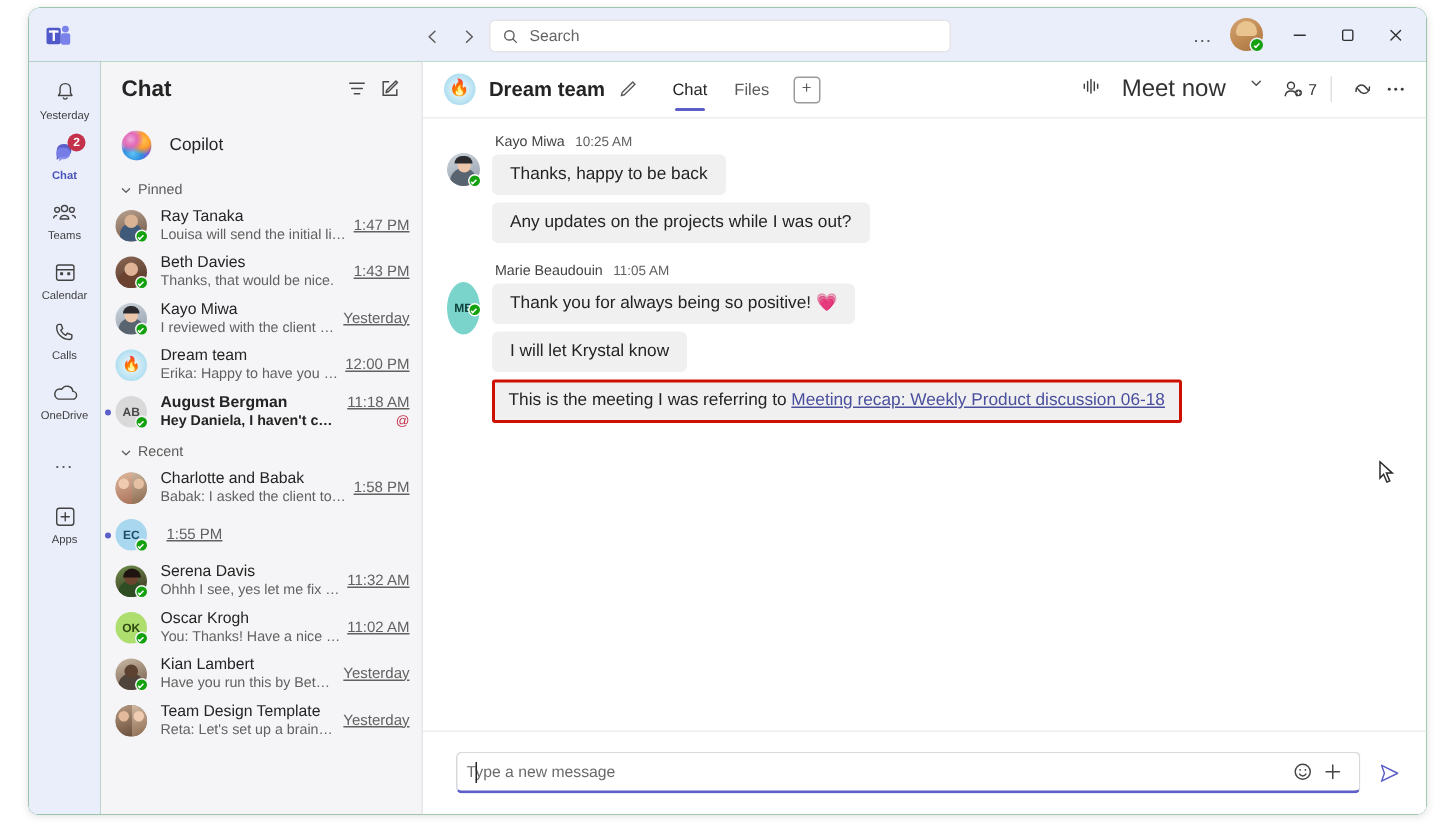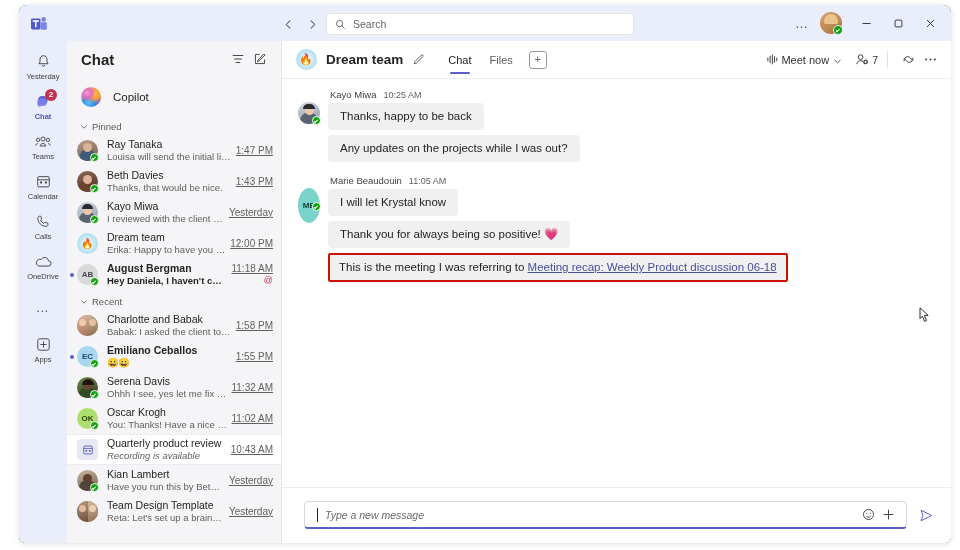"Meet now" .meetnow { align-items: flex-end -> flex-start; font-size: 11px -> 16px; gap: 2px -> 14px }
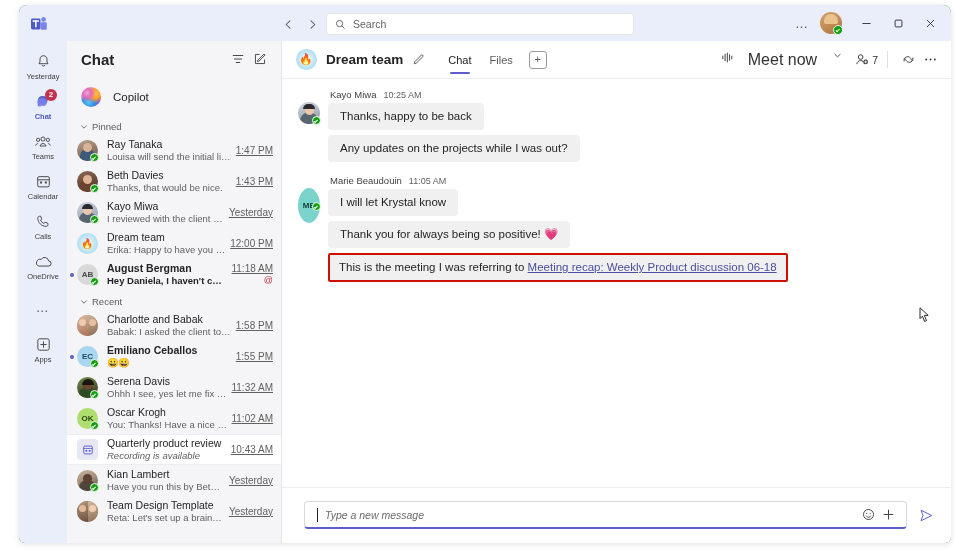"I will let Krystal know" div { order: before "Thank you for always being" -> after "Thank you for always being" }
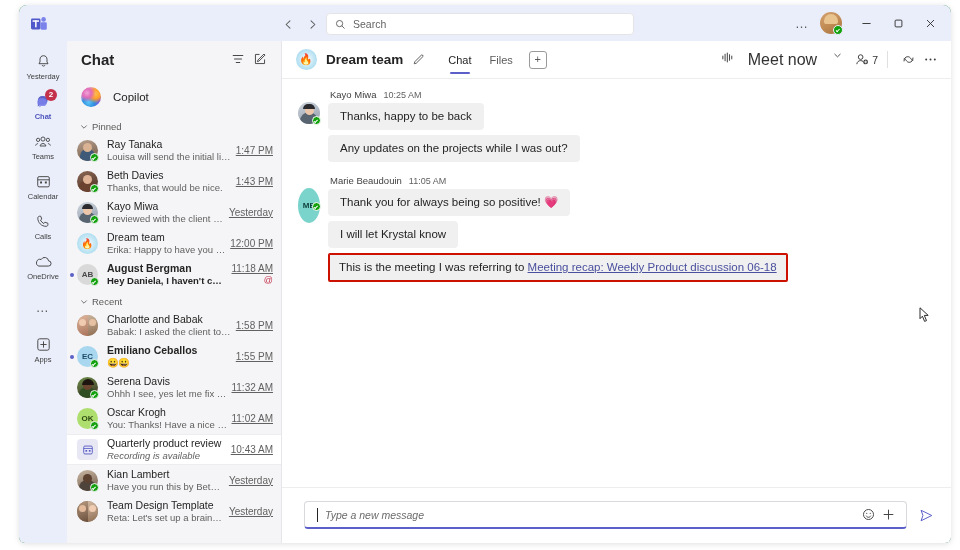"Emiliano Ceballos" div.ci-text { html: <div> <div>Emiliano Ceballos</div> <div>😀😀</div> </div> -> none }
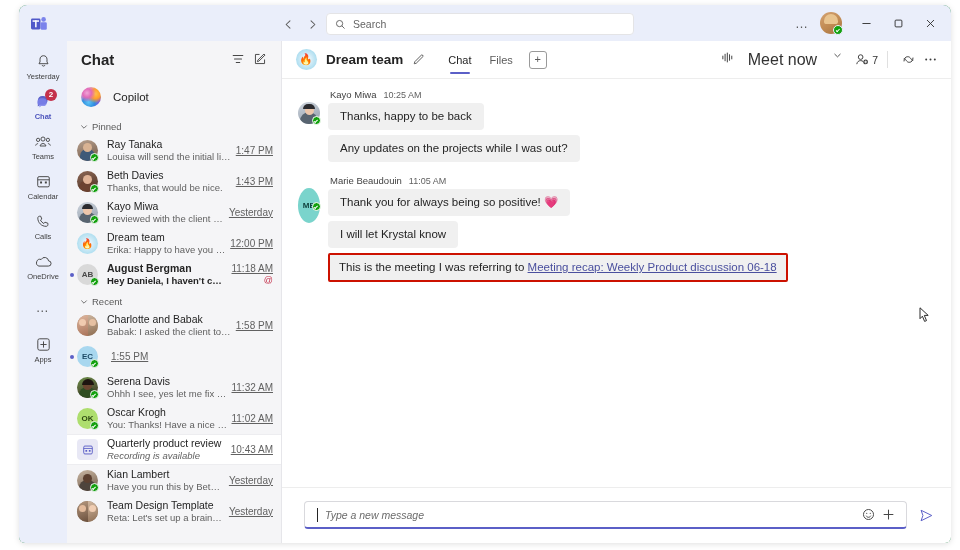"Quarterly product review" div.chat-item { html: <div> <div> <div> <svg> <rect></rect> <path></path> <rect></rect> <rect></rect> </svg> </div> </div> <div> <div>Quarterly product review</div> <div>Recording is available</div> </div> <div> <div>10:43 AM</div> </div> </div> -> none }
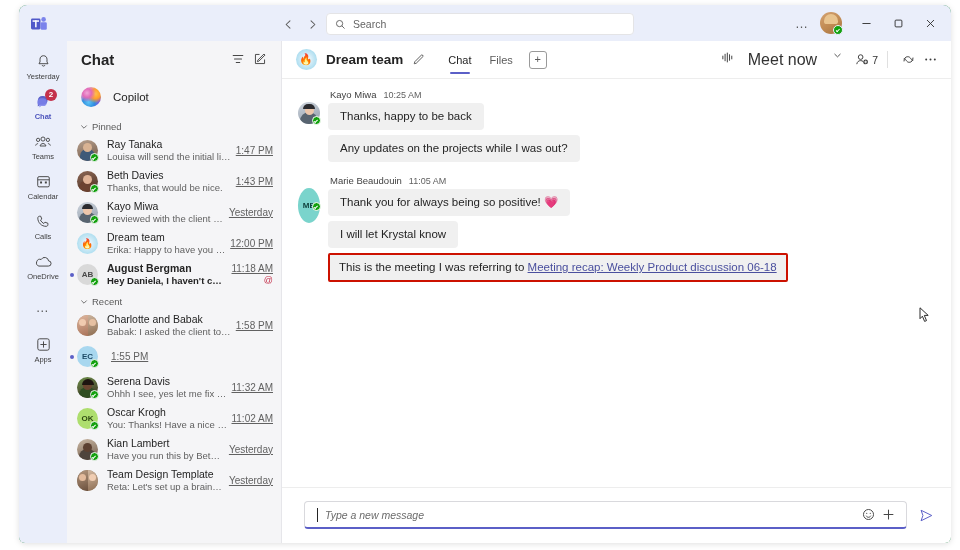"Type a new message" .compose-box { font-style: italic -> none; padding: 0 8px 0 20px -> 0 8px 0 6px }
